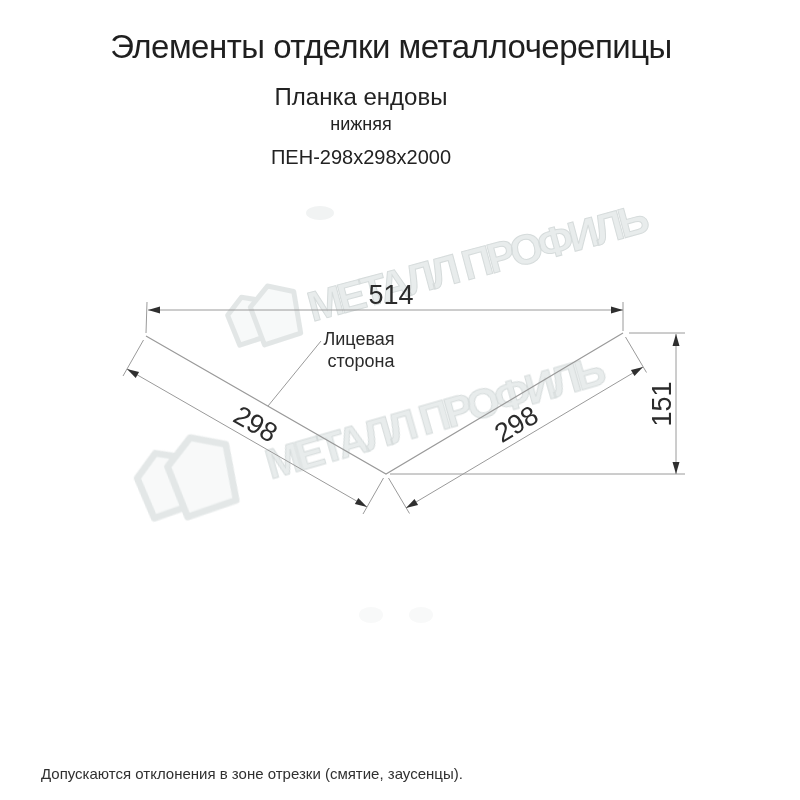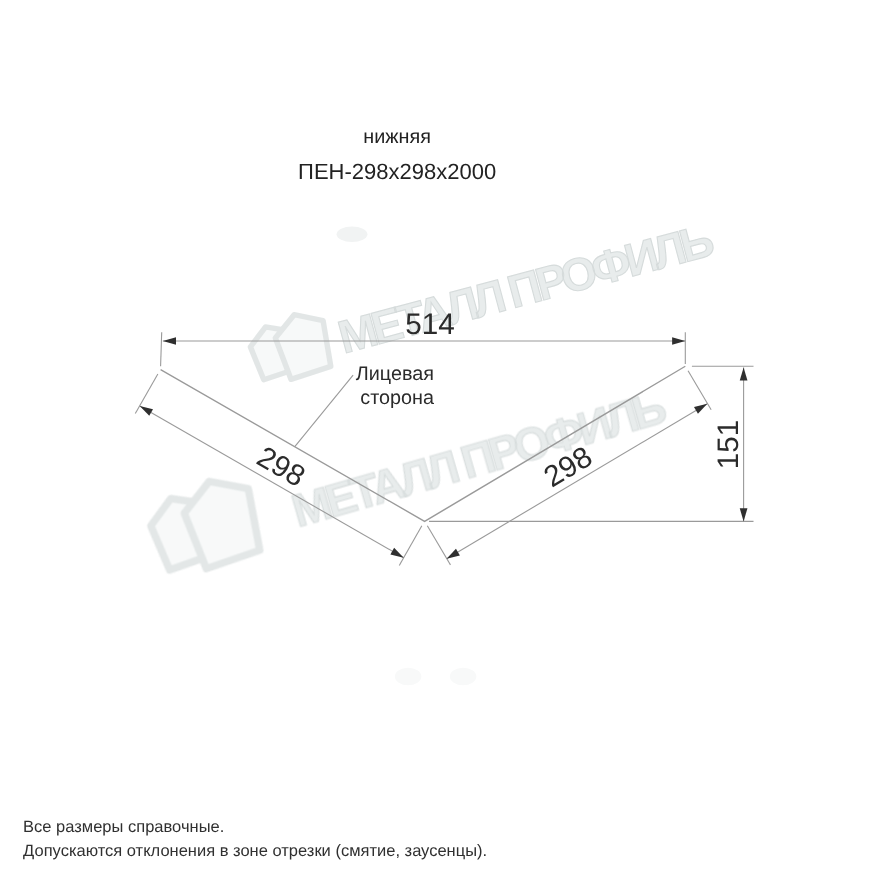"Элементы отделки металлочерепицы" div.hdr { html: none -> <div>Элементы отделки металлочерепицы</div> }
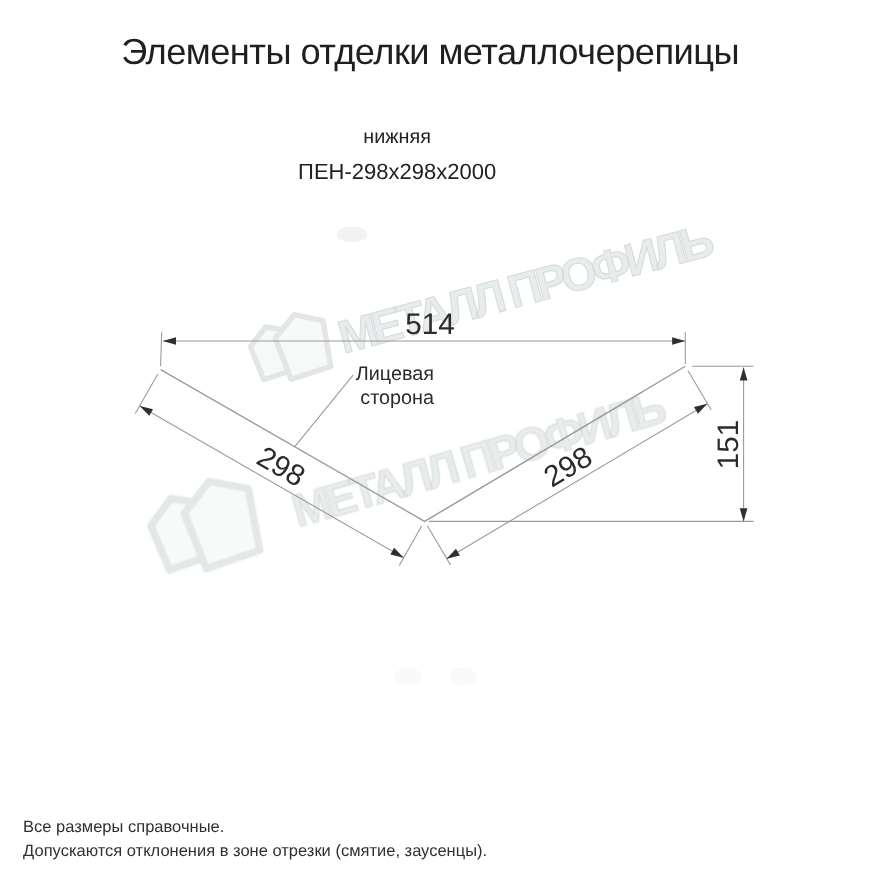"Планка ендовы" div.hdr { html: none -> <div>Планка ендовы</div> }
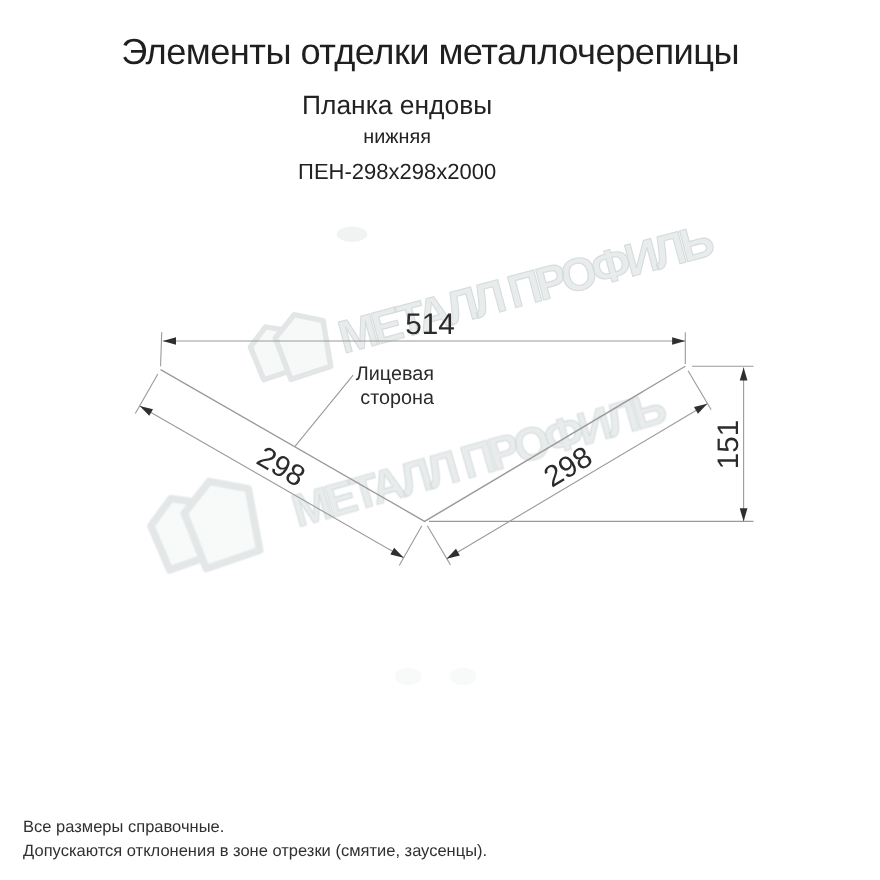"Все размеры справочные." div.foot { html: <div>Все размеры справочные.</div> -> none }
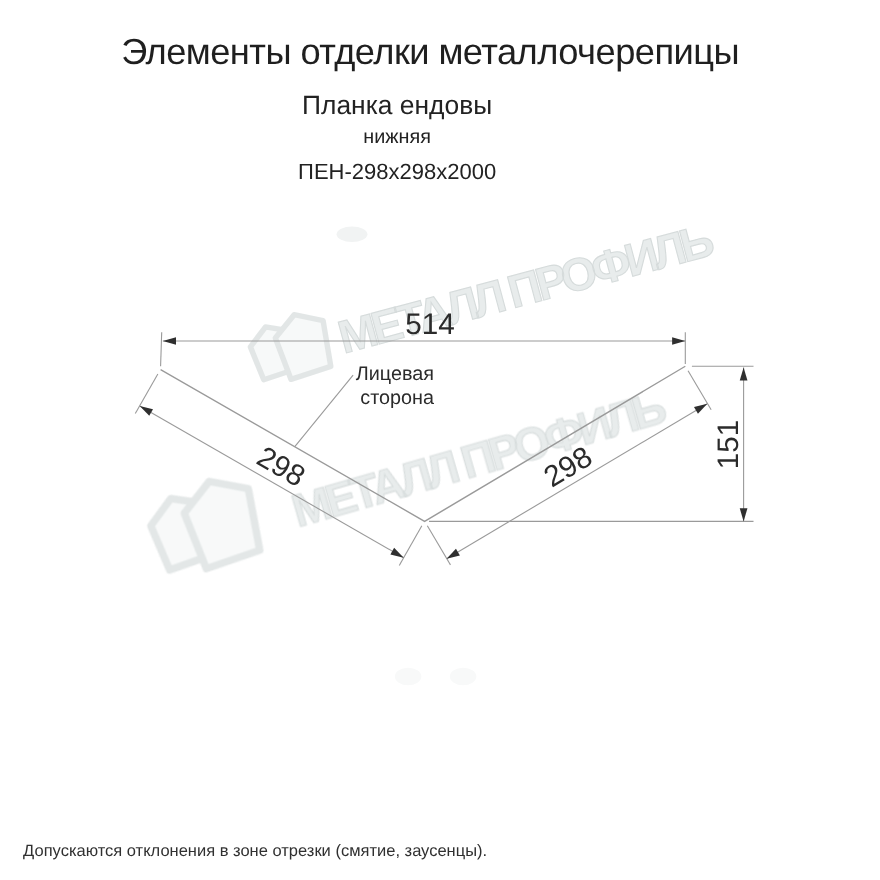"Допускаются отклонения в зоне отрезки" .foot2 { margin-left: none -> 20px }
